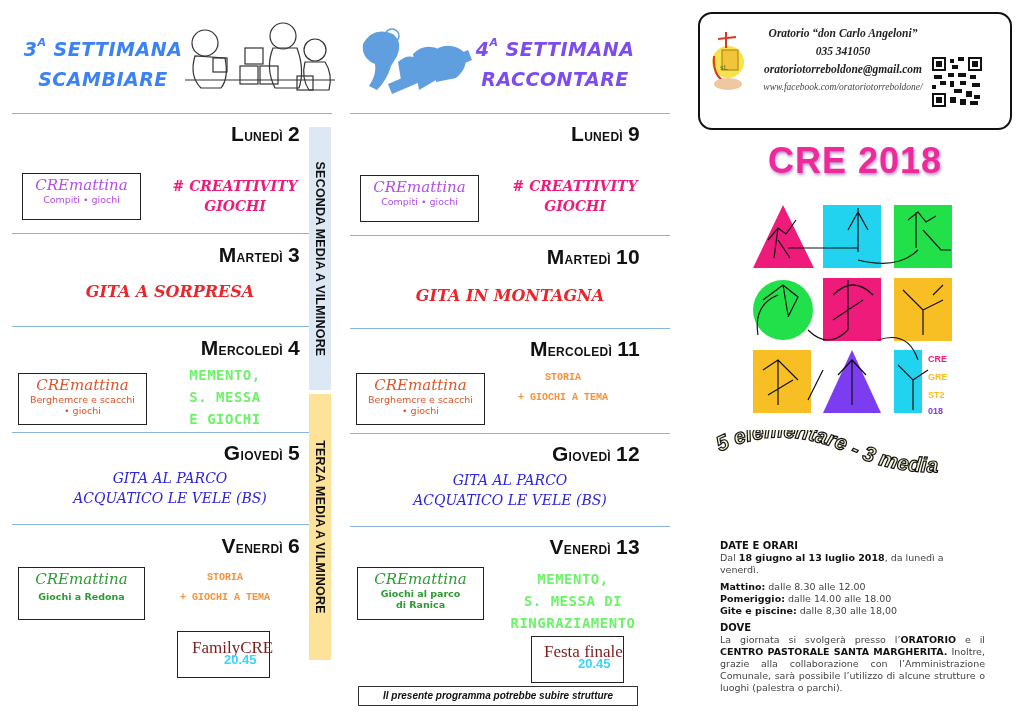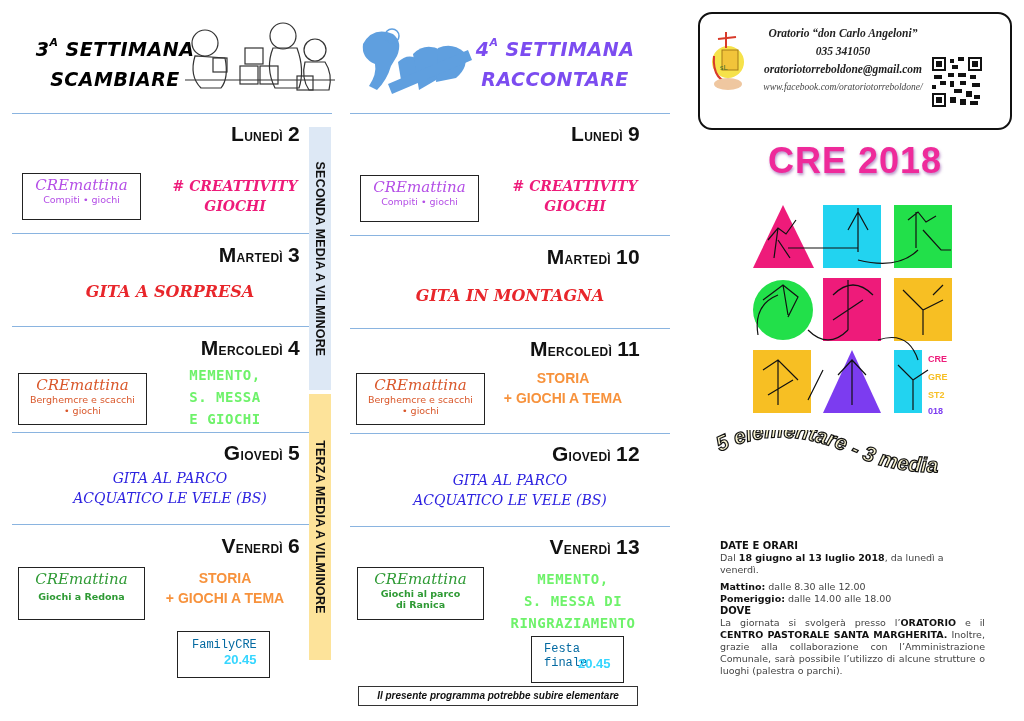"3A SETTIMANA" .col-left .week-head .txt { color: #000000 -> #3b82f6; left: 30px -> 18px }
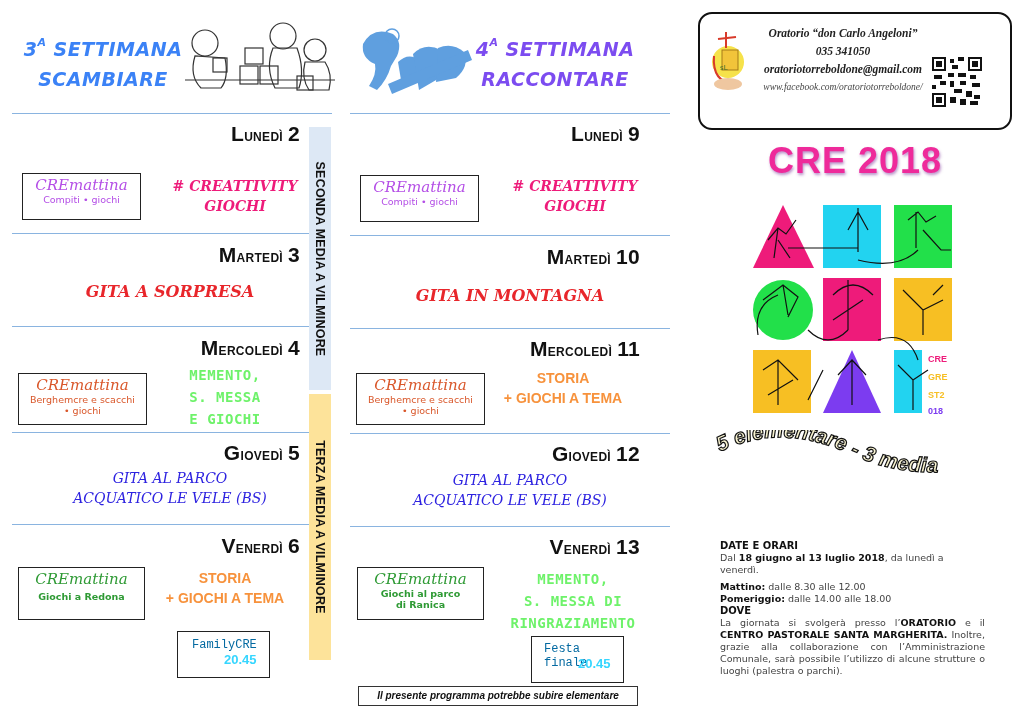"STORIA" .act-orange { font-family: Liberation Sans, sans-serif -> Liberation Mono, monospace; font-size: 14px -> 10px }
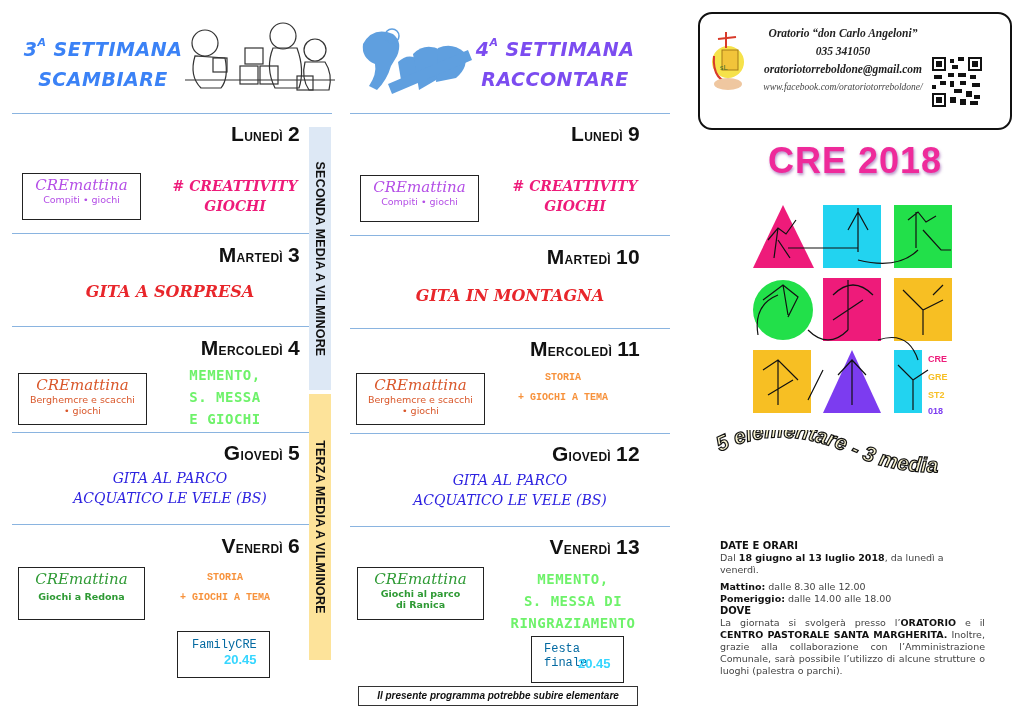"Gite e piscine: dalle 8,30" p { html: none -> <p><b>Gite e piscine:</b><span> dalle 8,30 alle 18,00</span></p> }
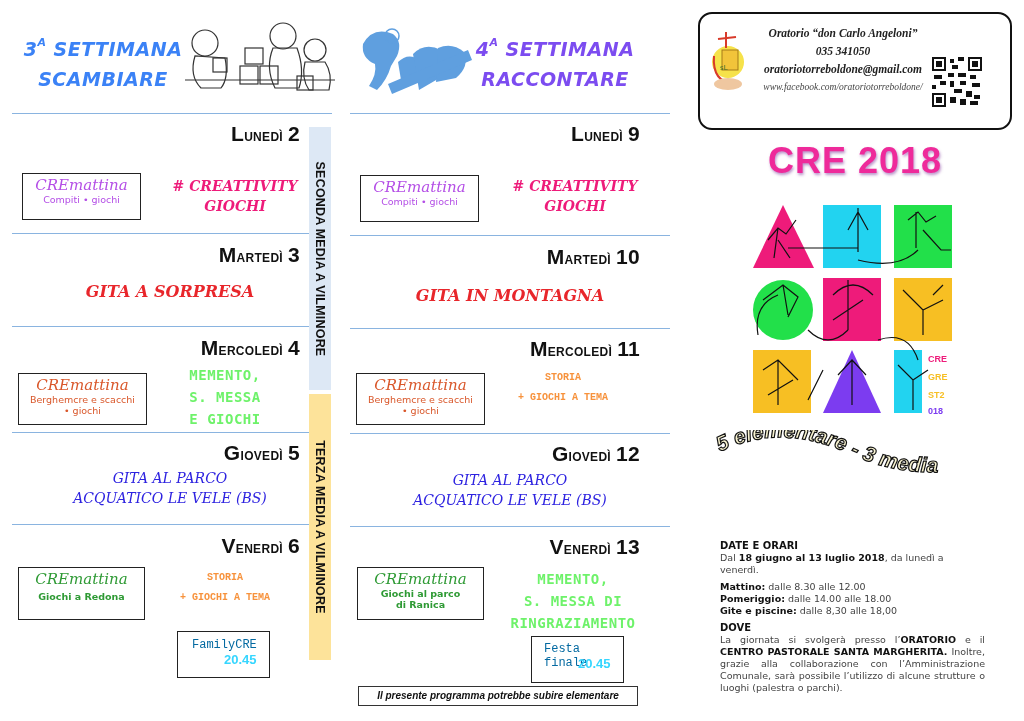"FamilyCRE" .evt-title { color: #0369a1 -> #7f1d1d; font-family: Liberation Mono, monospace -> Liberation Serif, serif; font-size: 12px -> 17px }
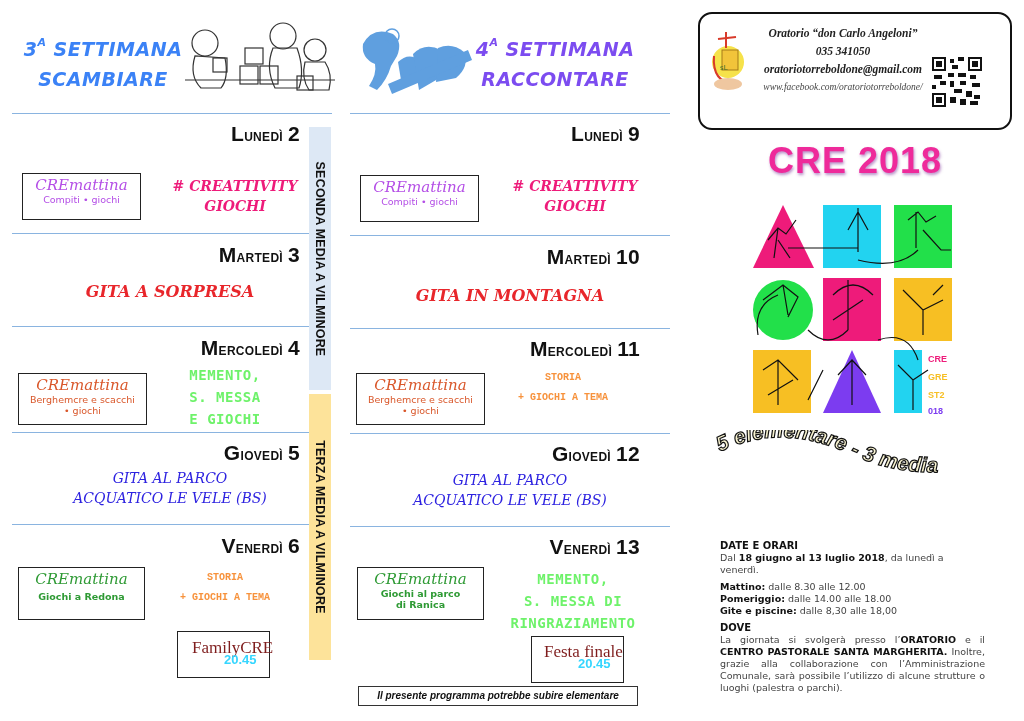"Il presente programma potrebbe subire" div.disclaimer { text: elementare -> strutture }
